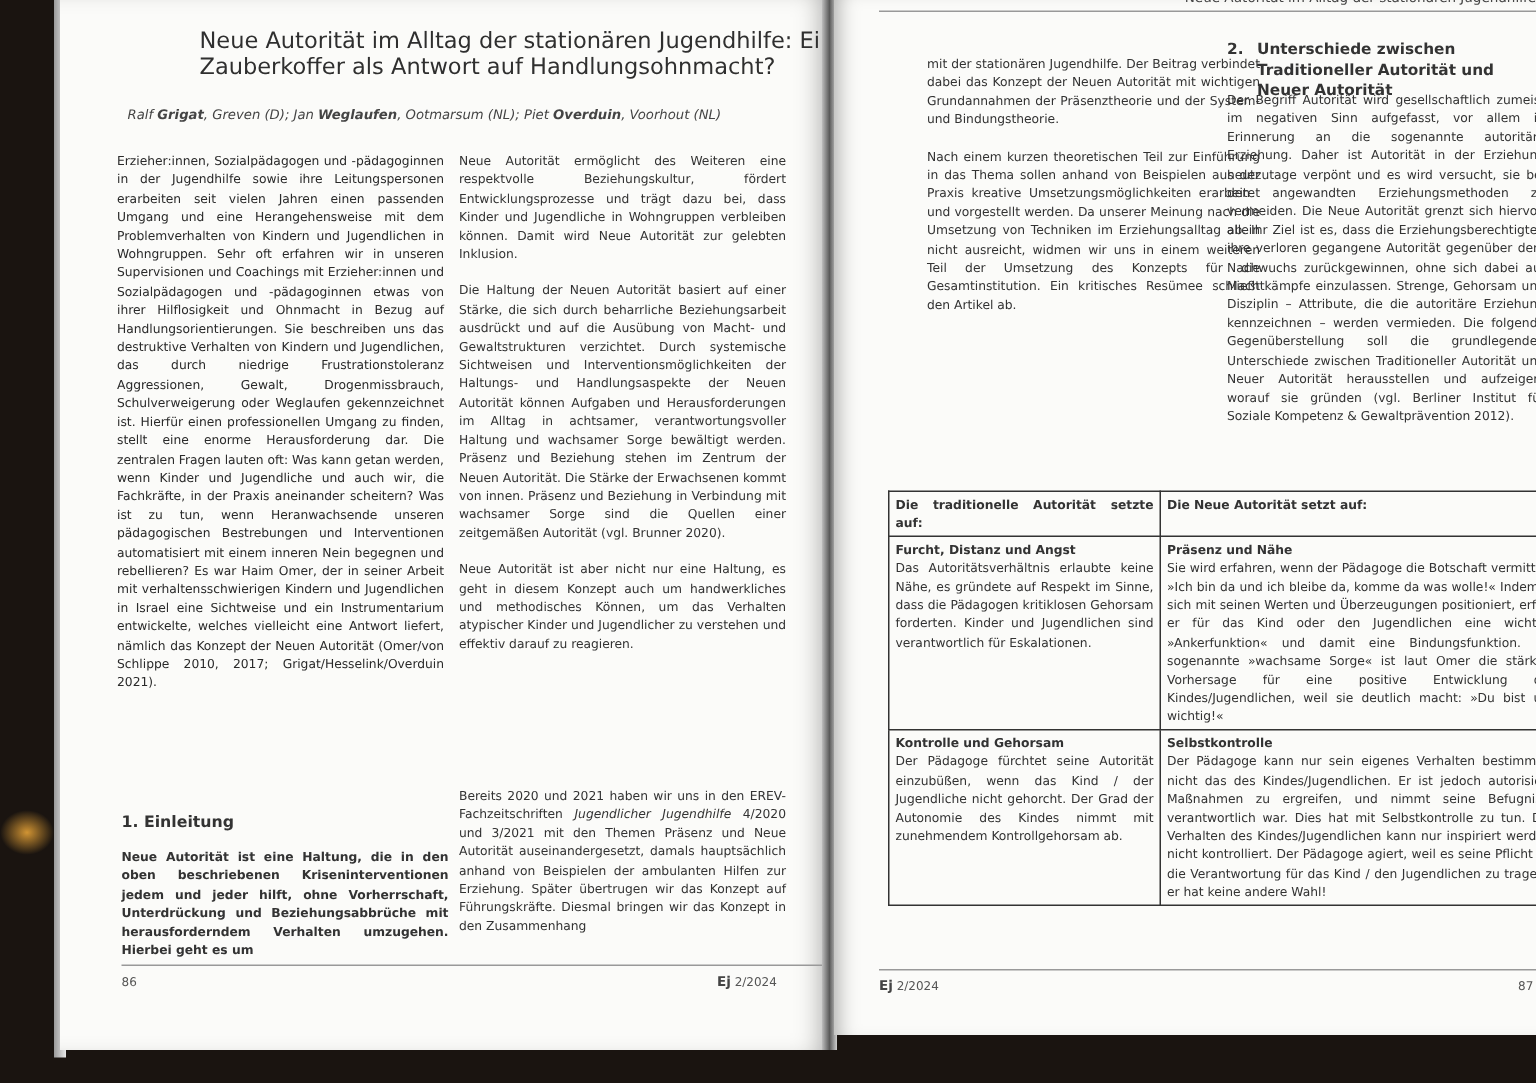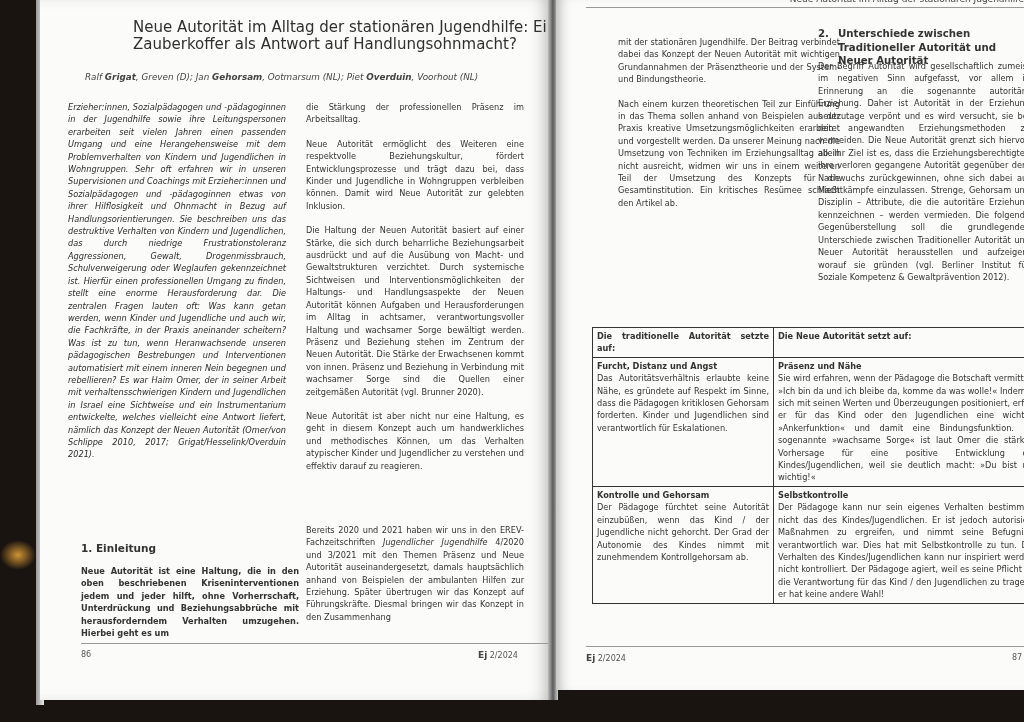"Gehorsam" b { text: Gehorsam -> Weglaufen }
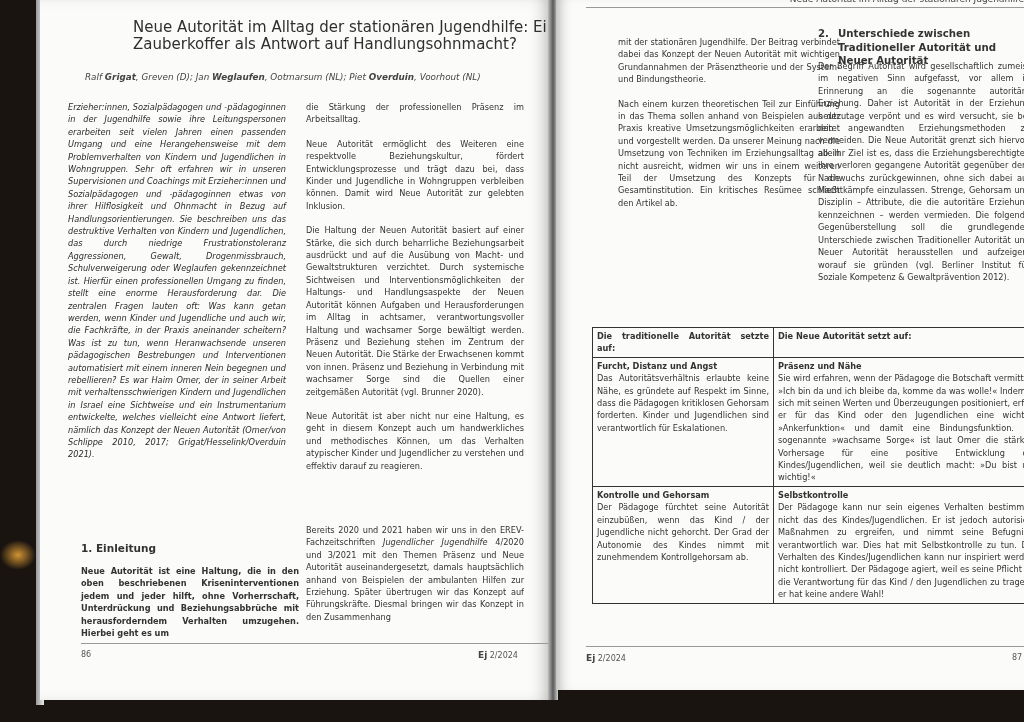"Erzieher:innen, Sozialpädagogen und" .intro { font-style: italic -> none; left: 28px -> 38px }
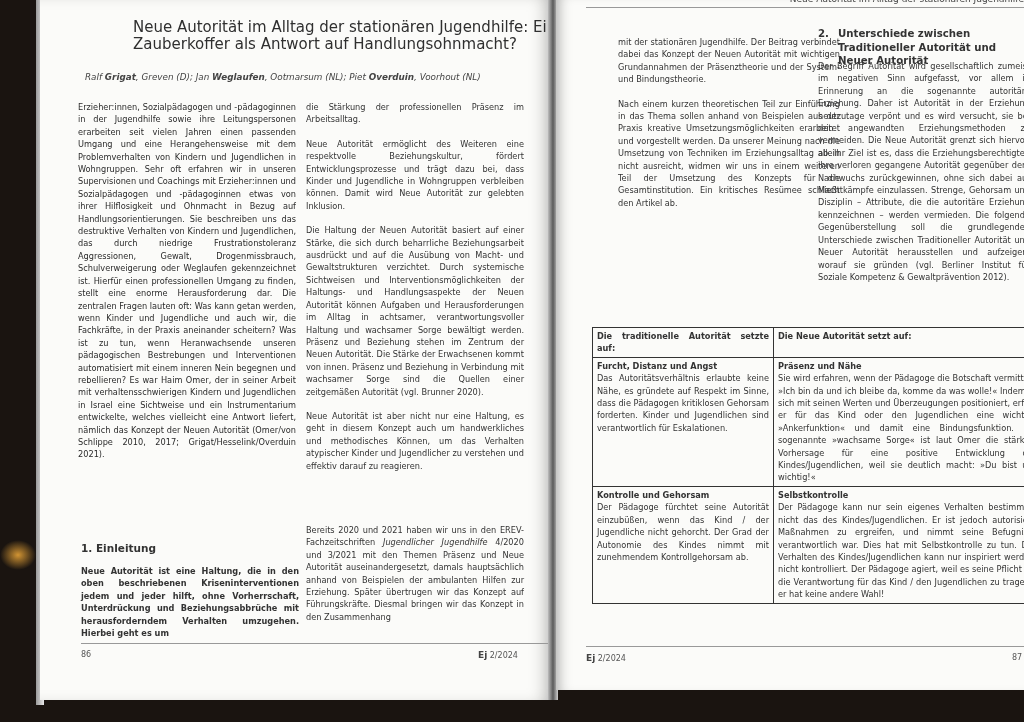"die Stärkung der professionellen Präsenz" p { html: <p>die Stärkung der professionellen Präsenz im Arbeitsalltag.</p> -> none }
